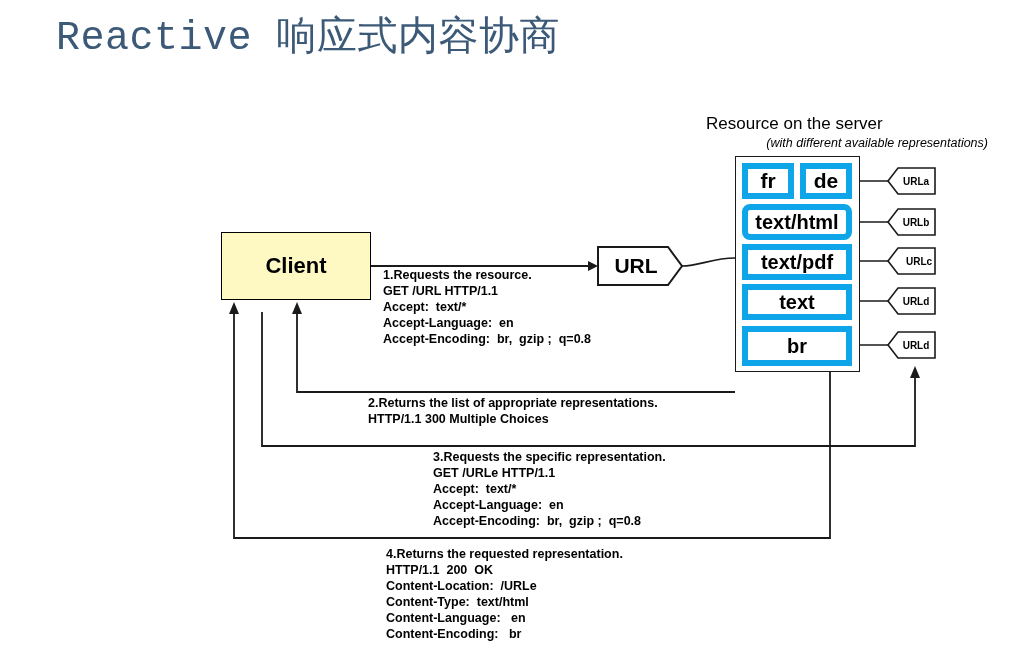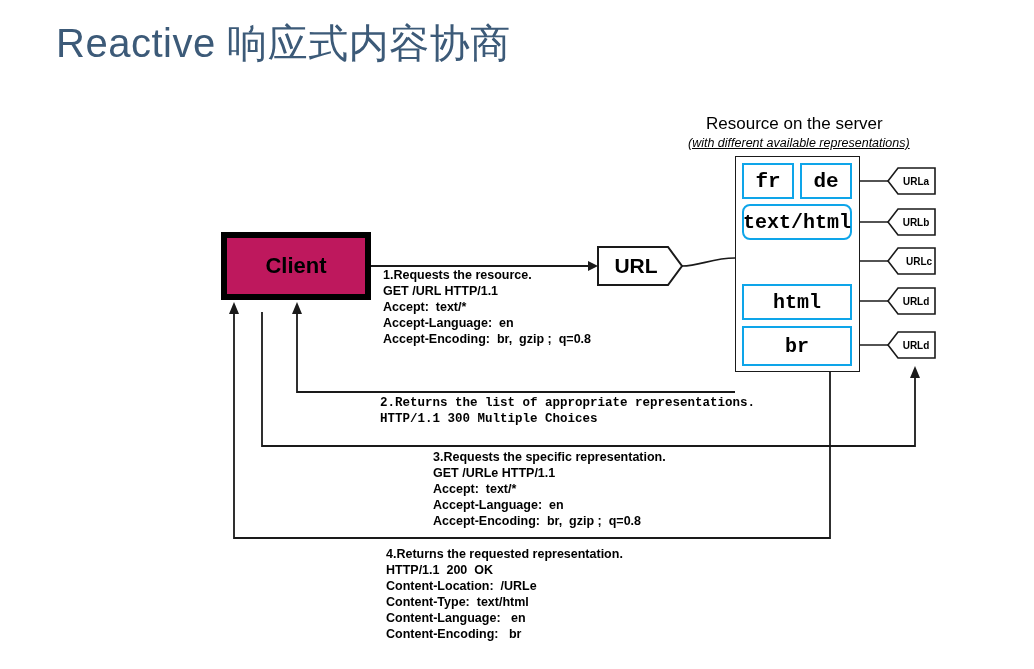"Reactive 响应式内容协商" .slide-title { font-family: Liberation Sans, sans-serif -> Liberation Mono, monospace; top: 16px -> 8px }
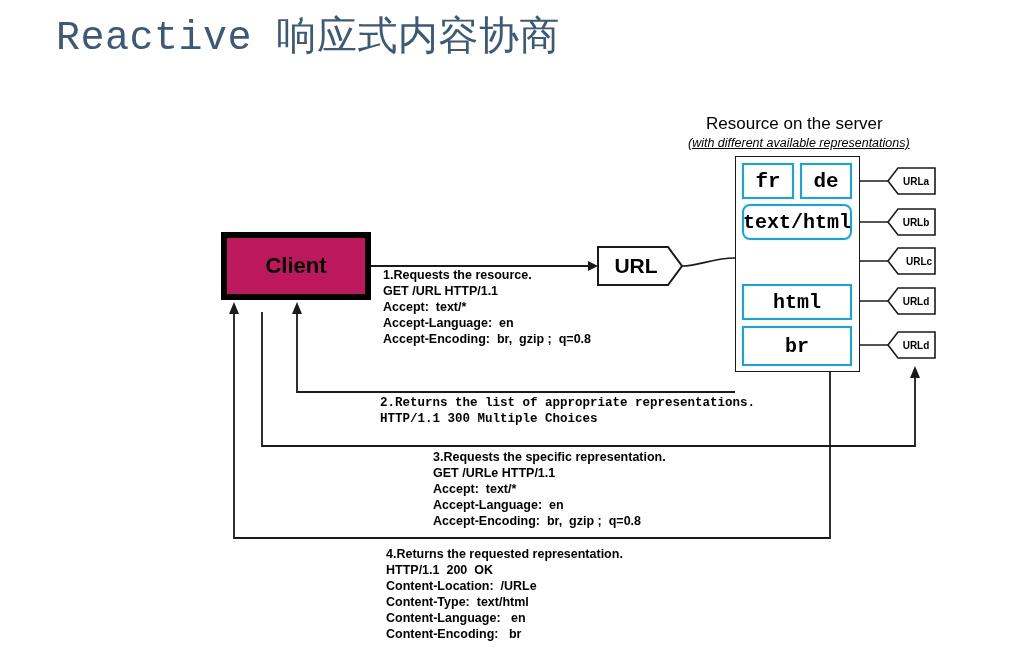"(with different available" .server-sub { text-align: left -> right; text-decoration: underline -> none }
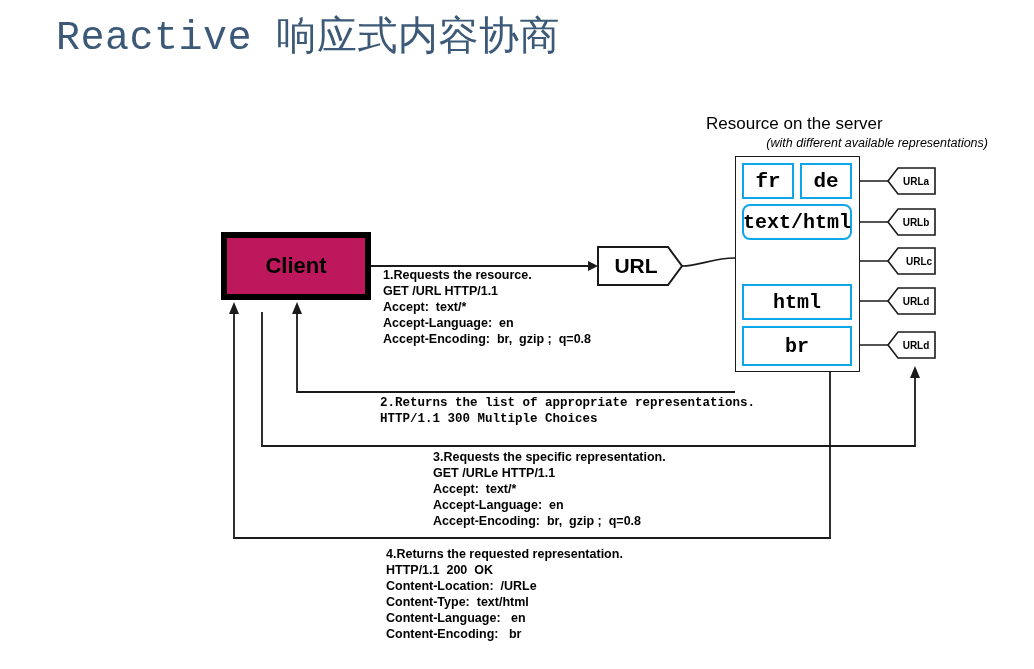"fr" .rep-box { border: 2px solid #0ea5e9 -> 6px solid #0ea5e9; font-family: Liberation Mono, monospace -> Liberation Sans, sans-serif }
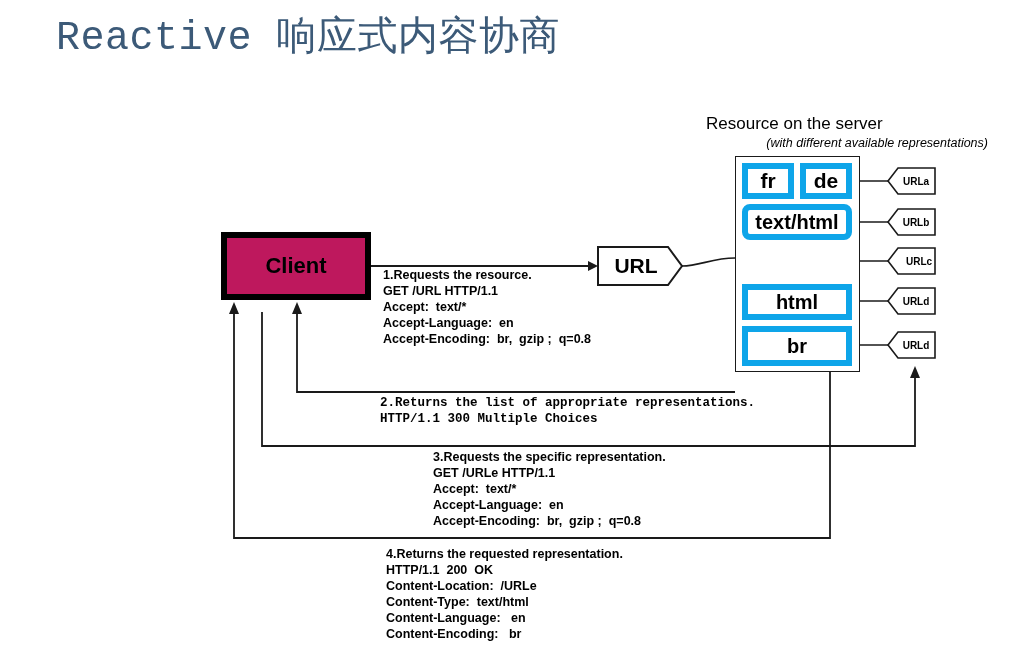"Client" .box { background: #be185d -> #fef9c3; border: 6px solid #000000 -> 1px solid #000000 }
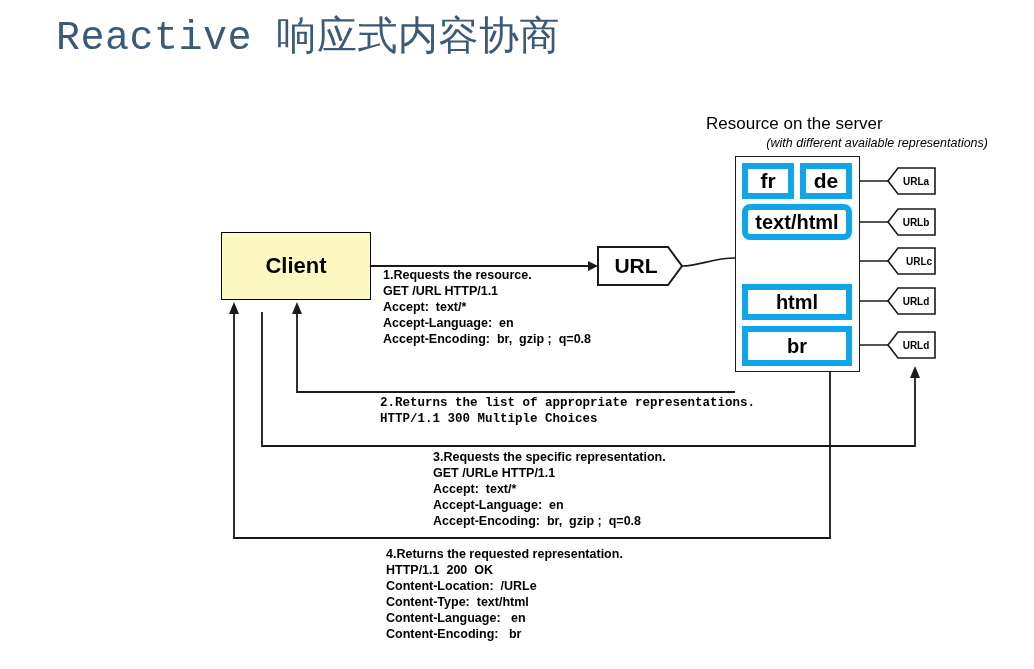"text/pdf" div.rep-box { html: none -> <div>text/pdf</div> }
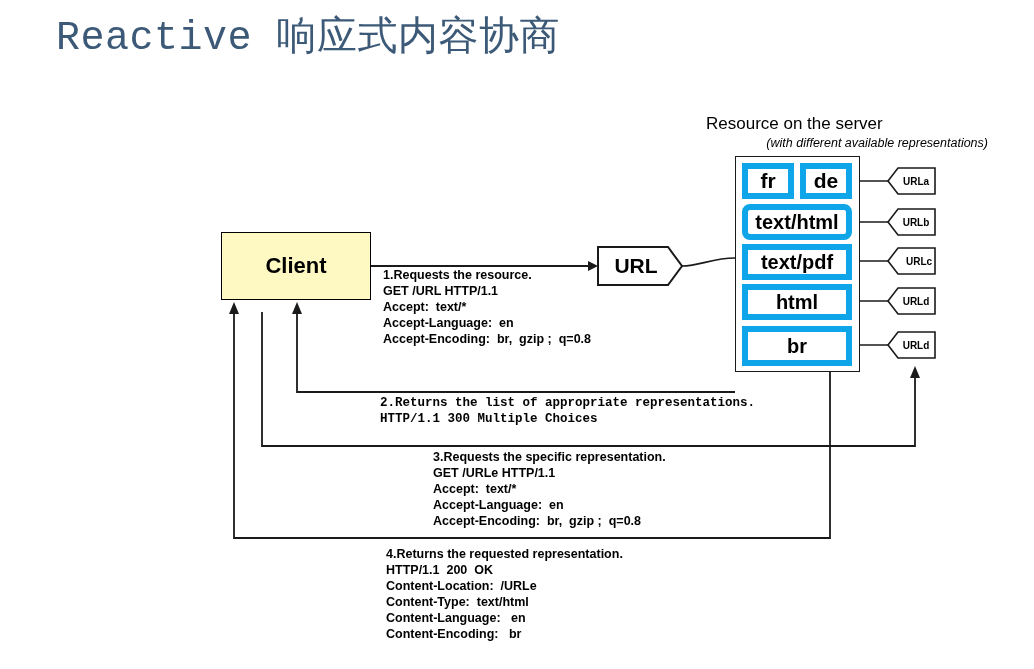"html" div.rep-box { text: html -> text }
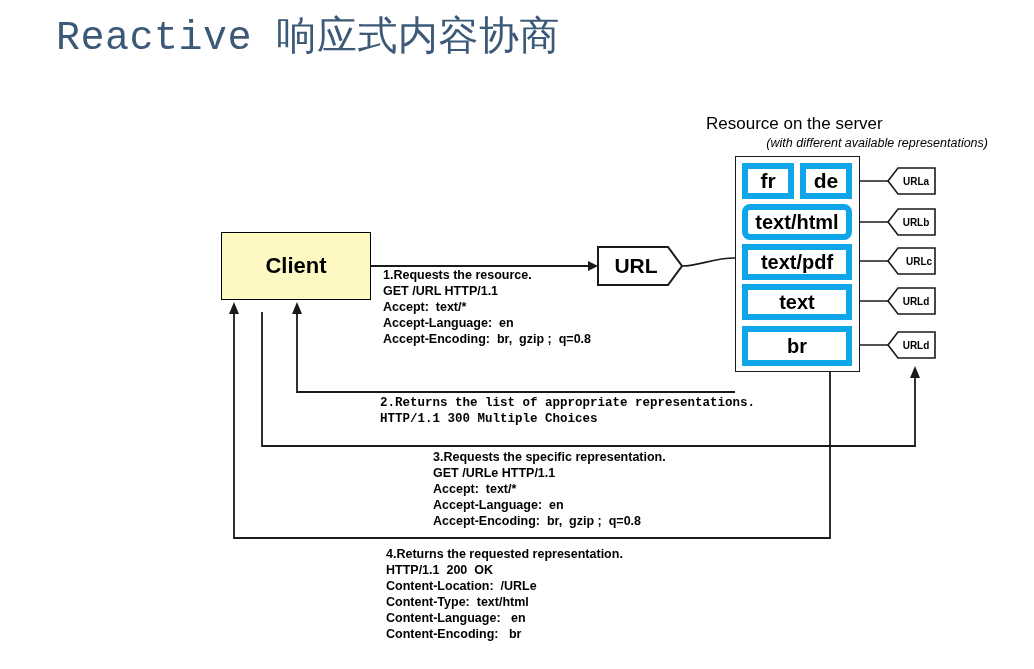"2.Returns the list of appropriate" div.msg { font-family: Liberation Mono, monospace -> none; left: 380px -> 368px }
